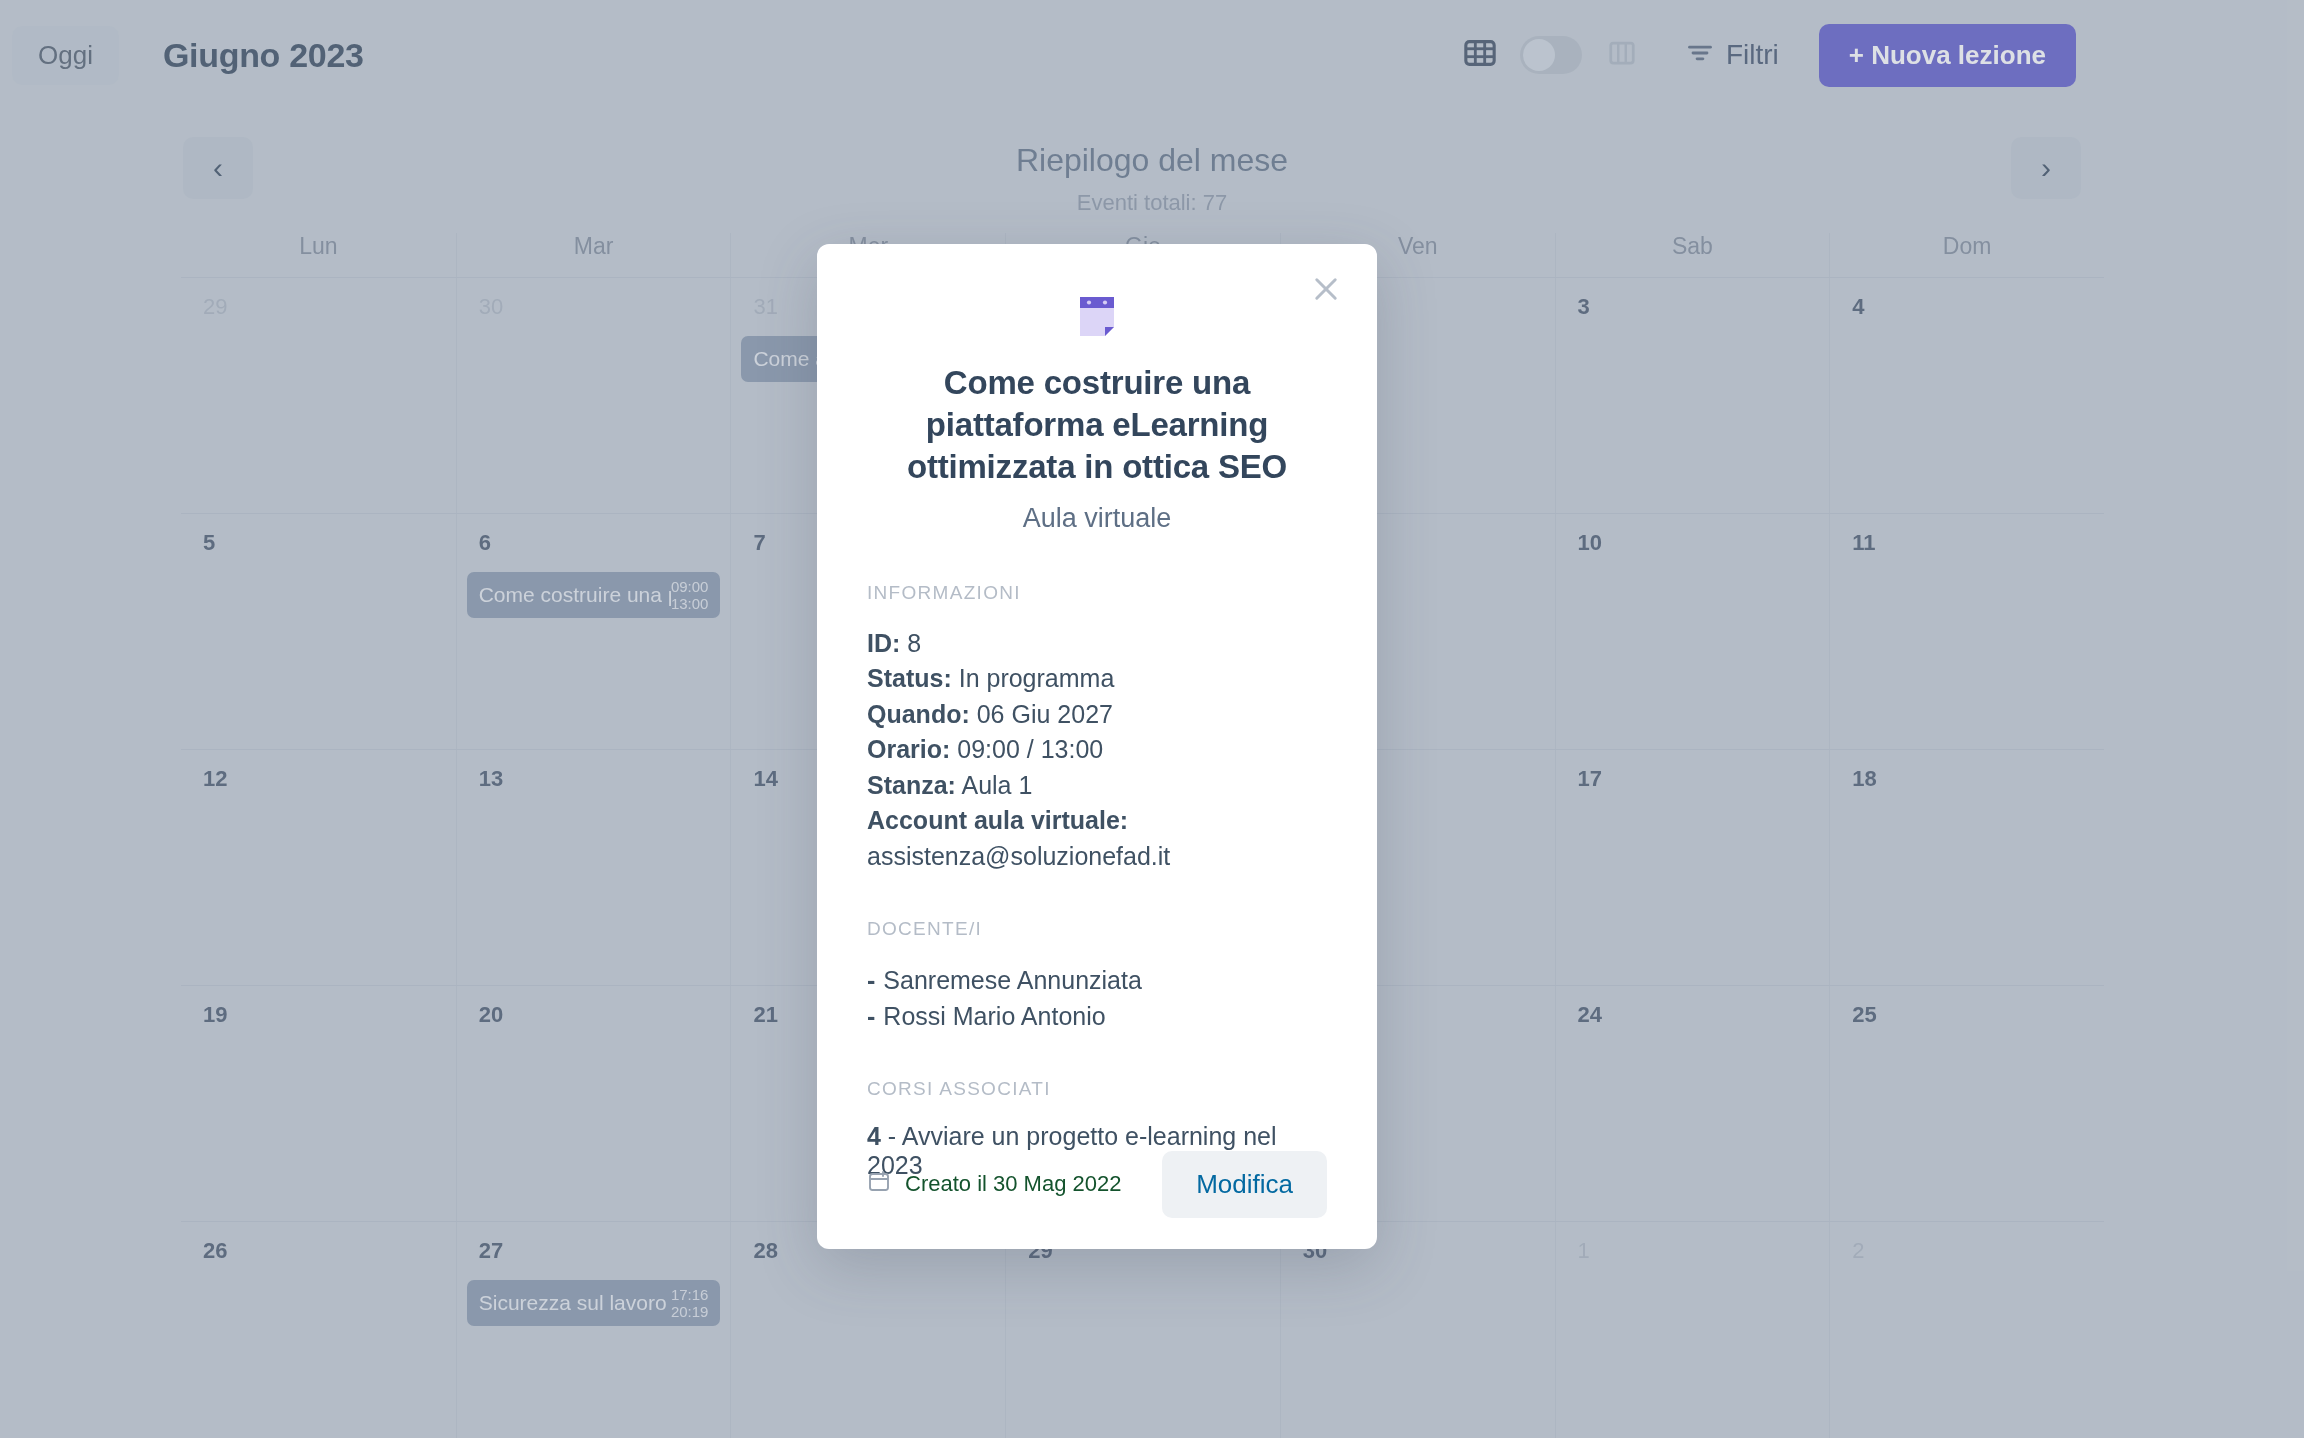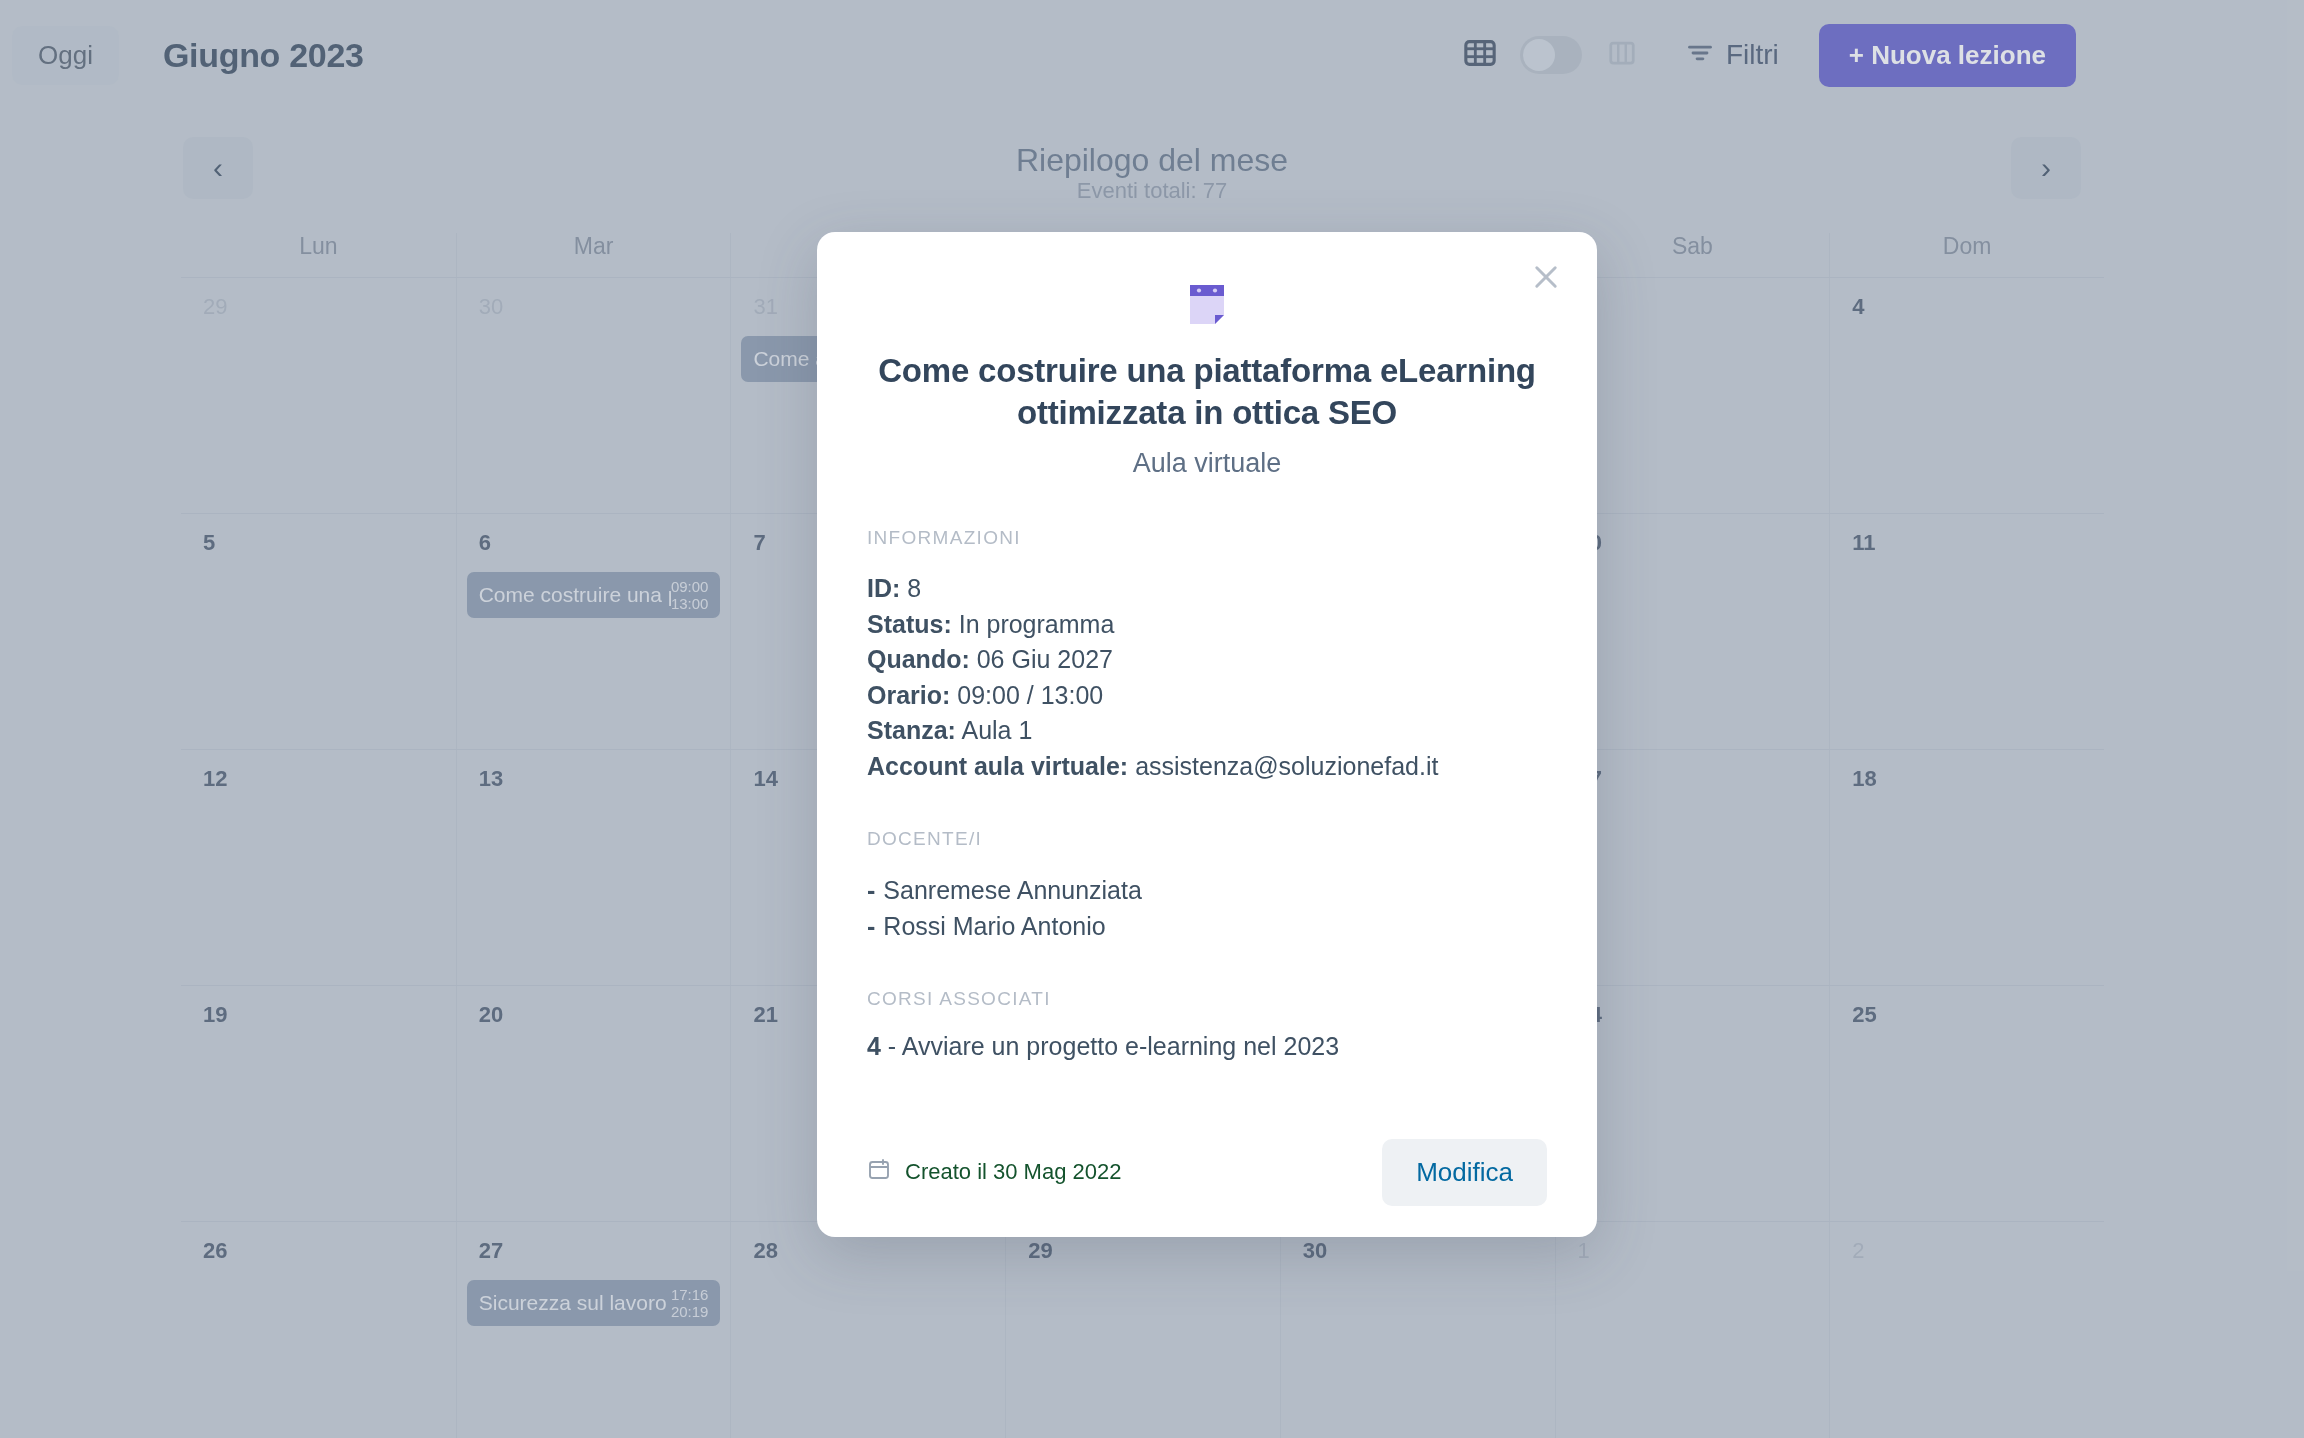"Eventi totali: 77" .summary-sub { top: 68px -> 80px }
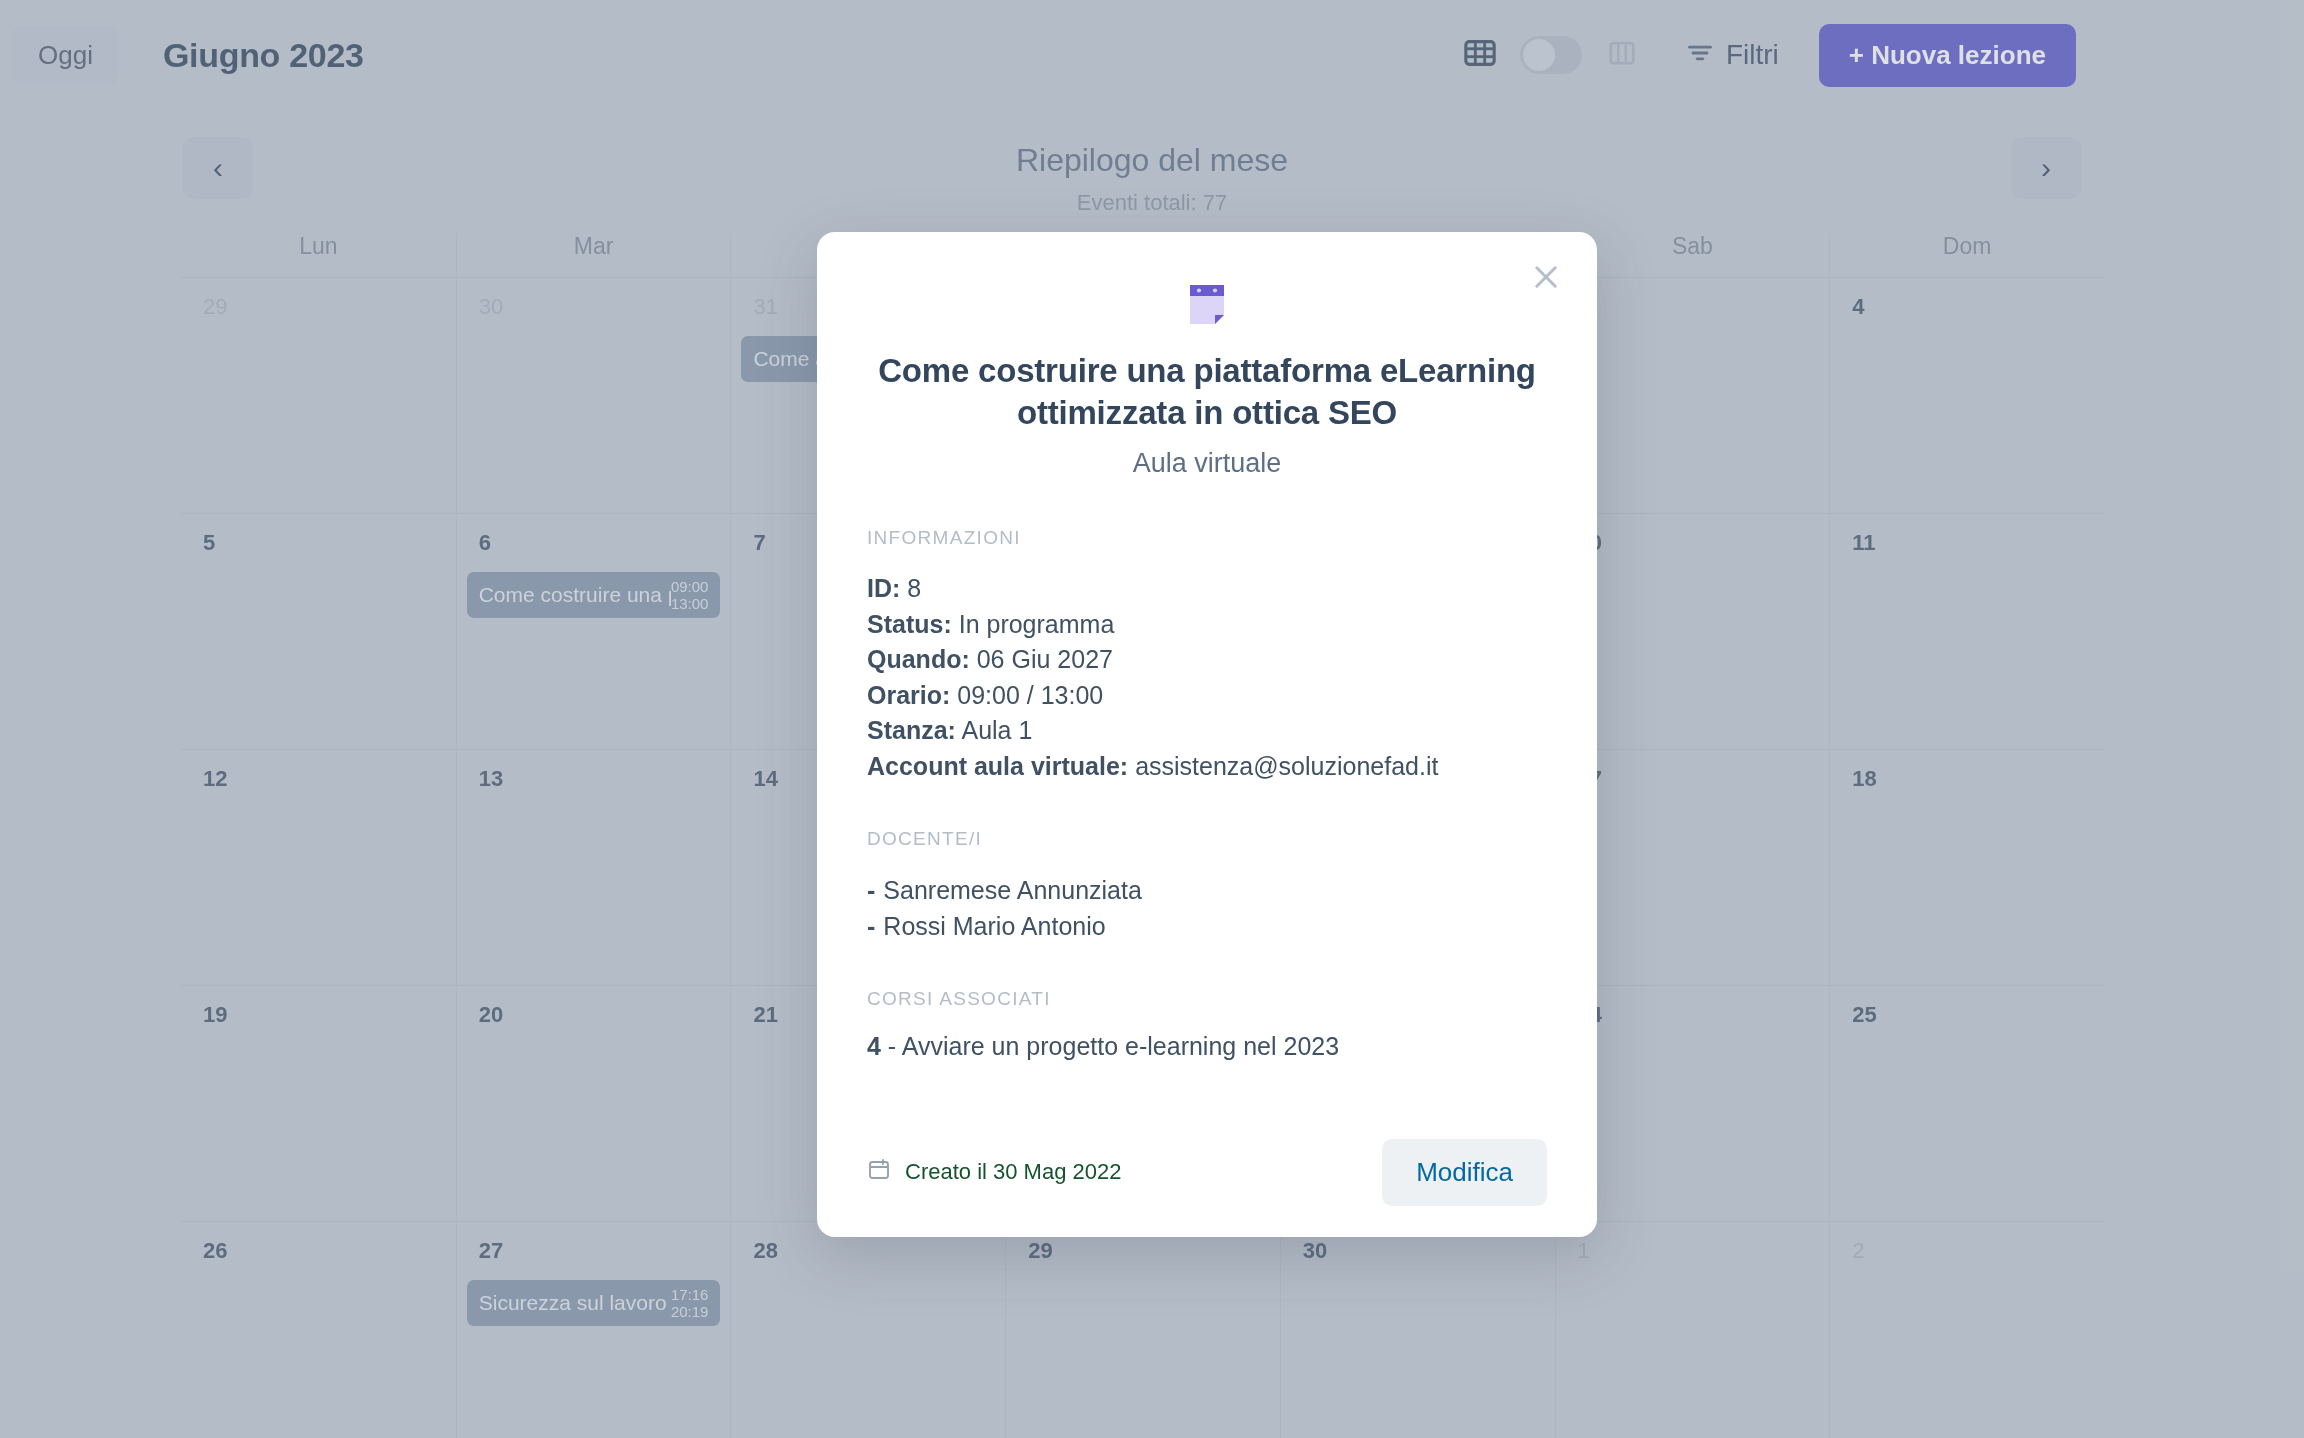"Come costruire una piattaforma eLearning" .modal { border-radius: 18px -> 12px; top: 232px -> 244px; width: 780px -> 560px }
